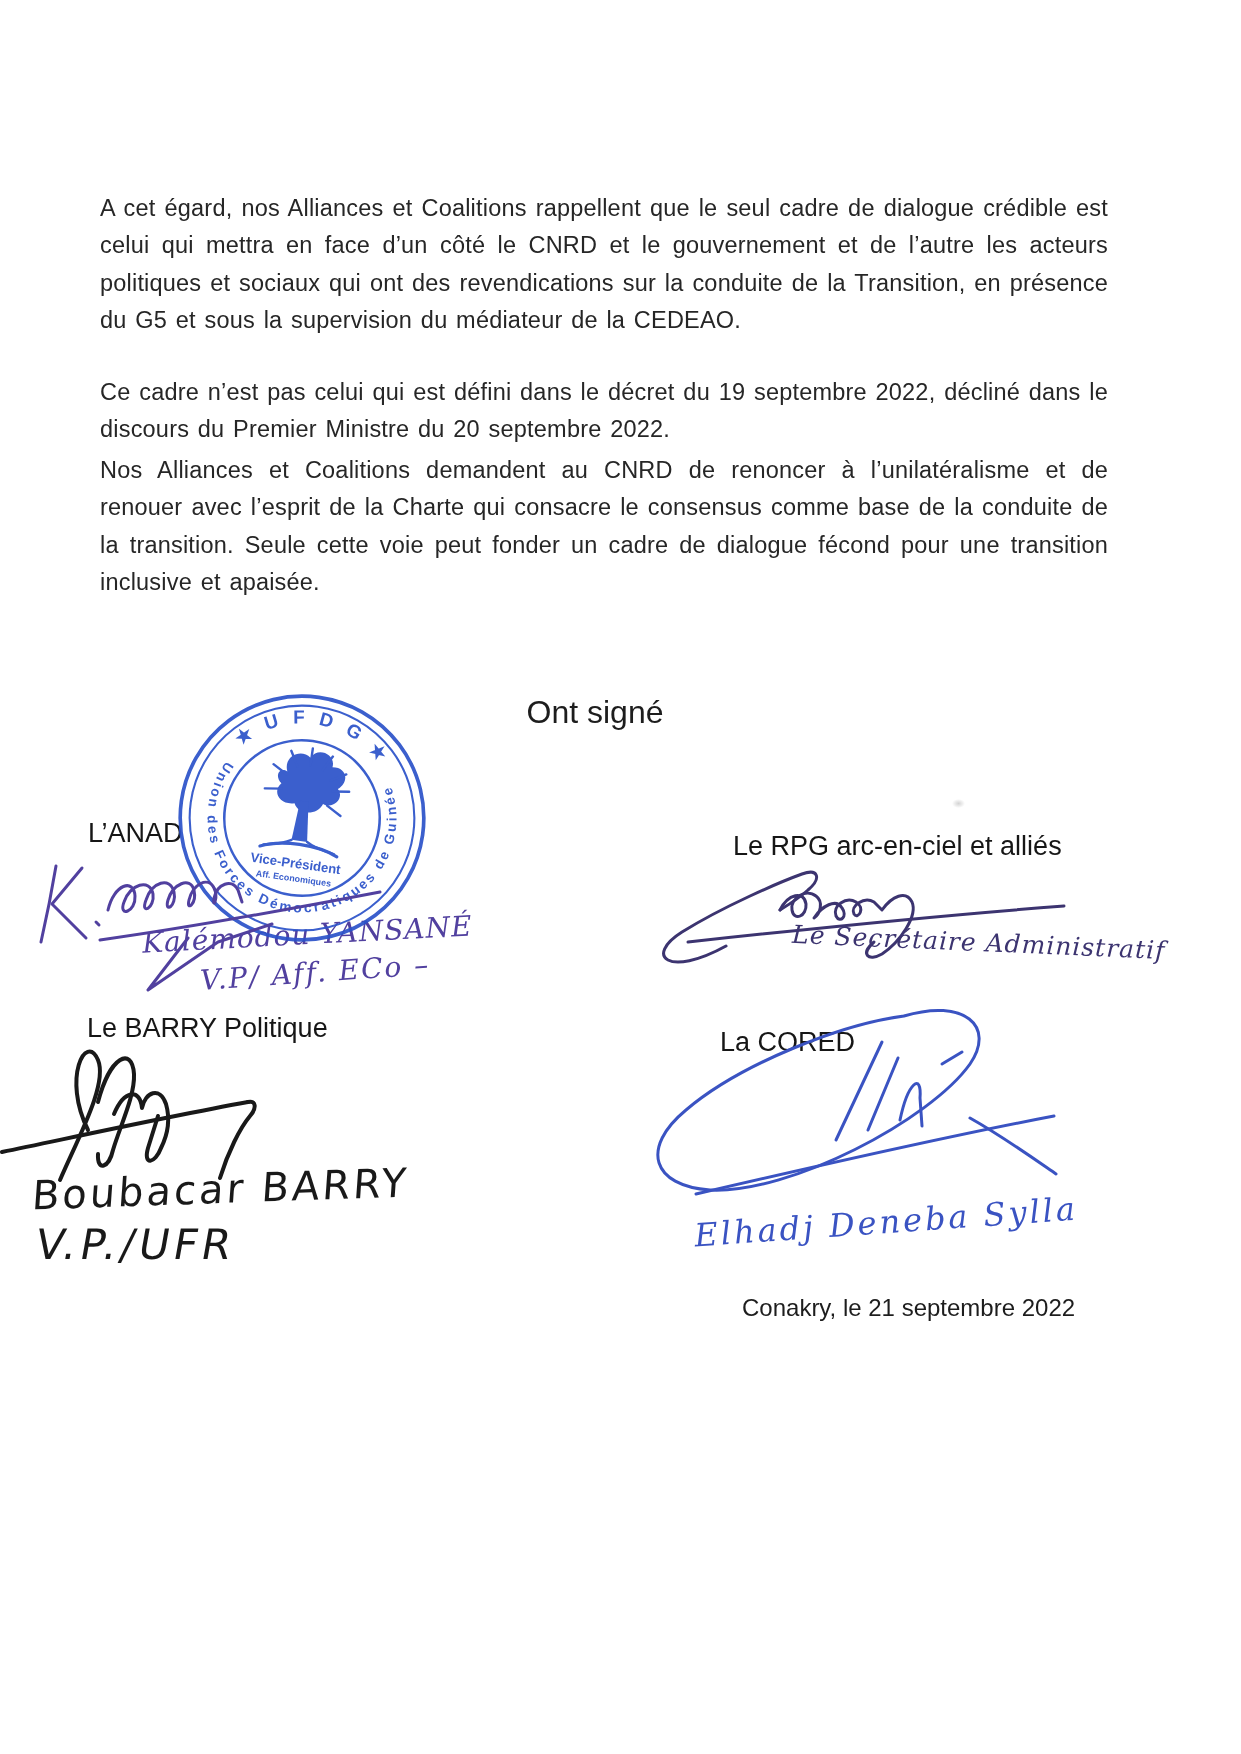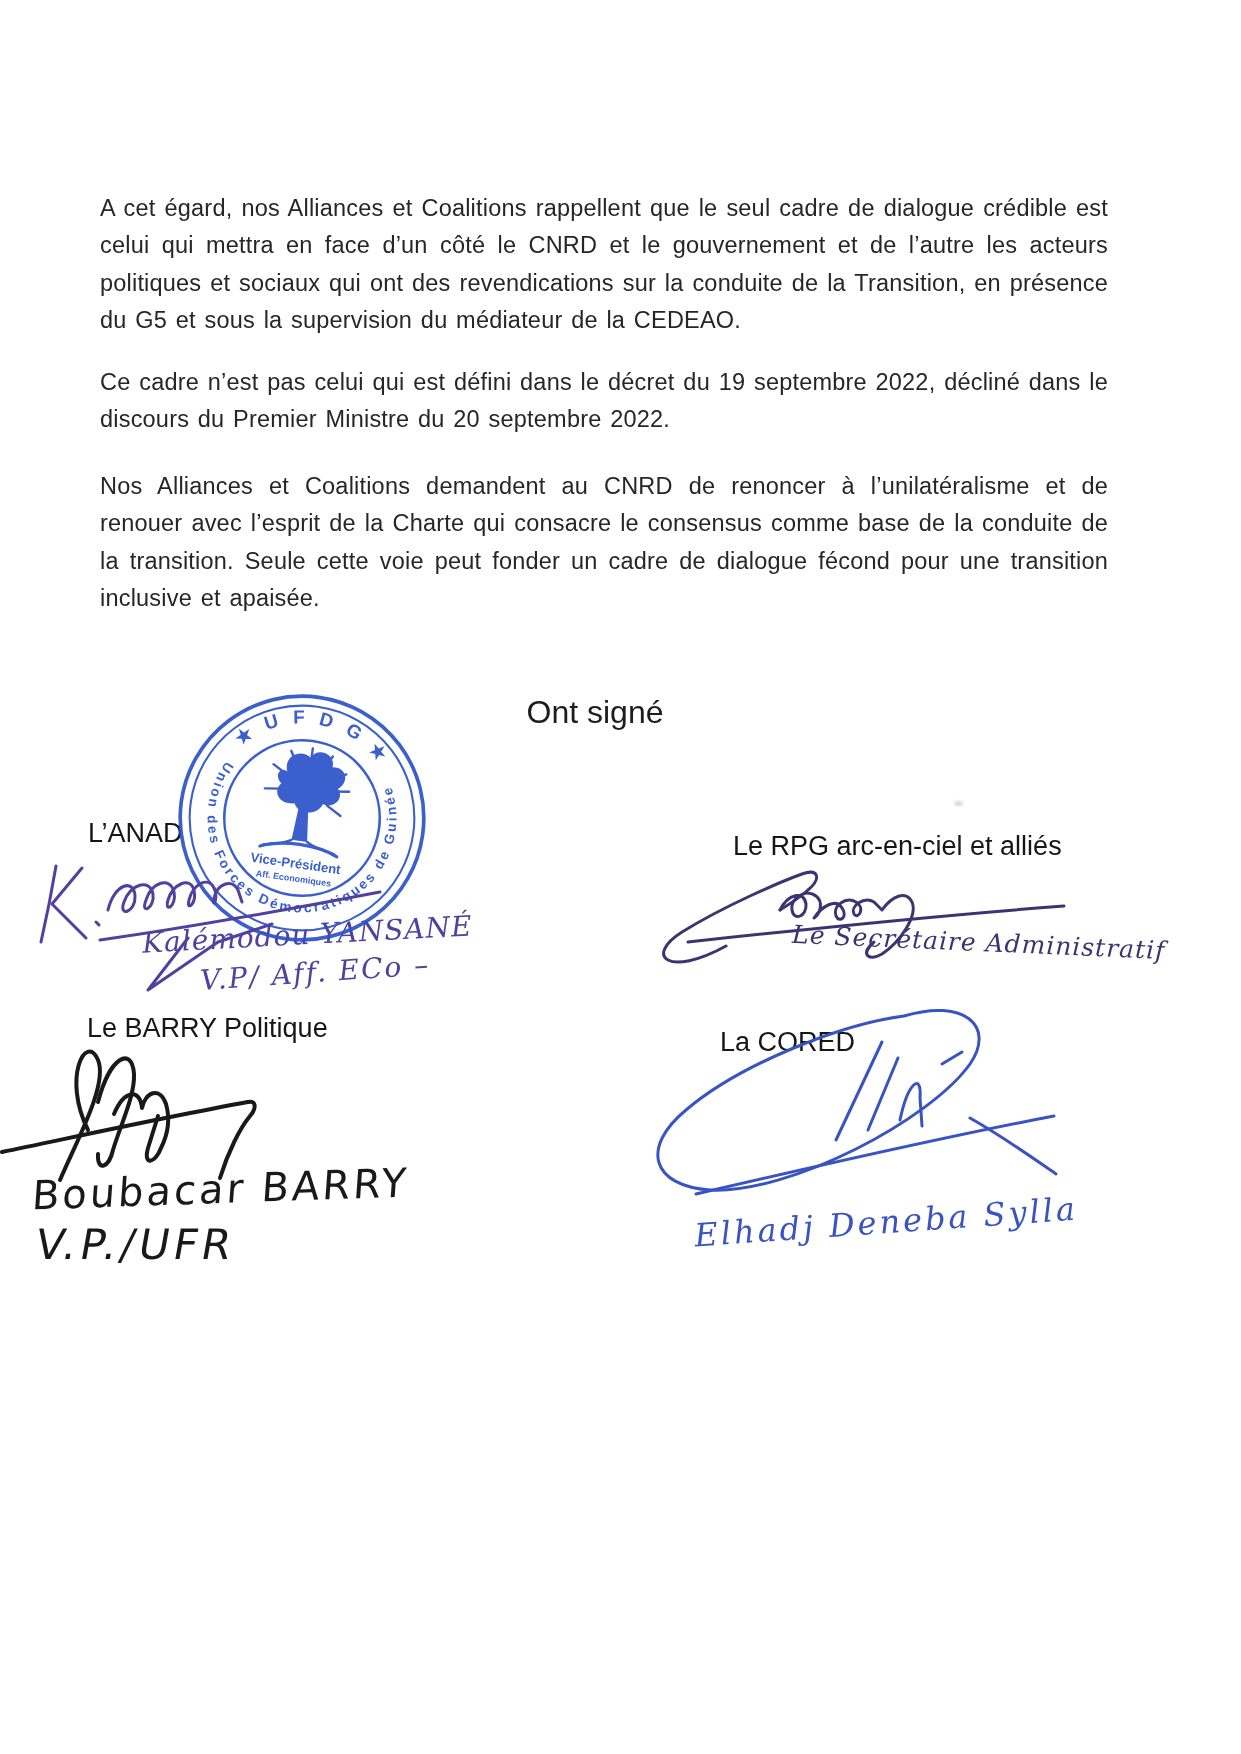"Ce cadre n’est pas celui" .p2 { top: 340px -> 350px }
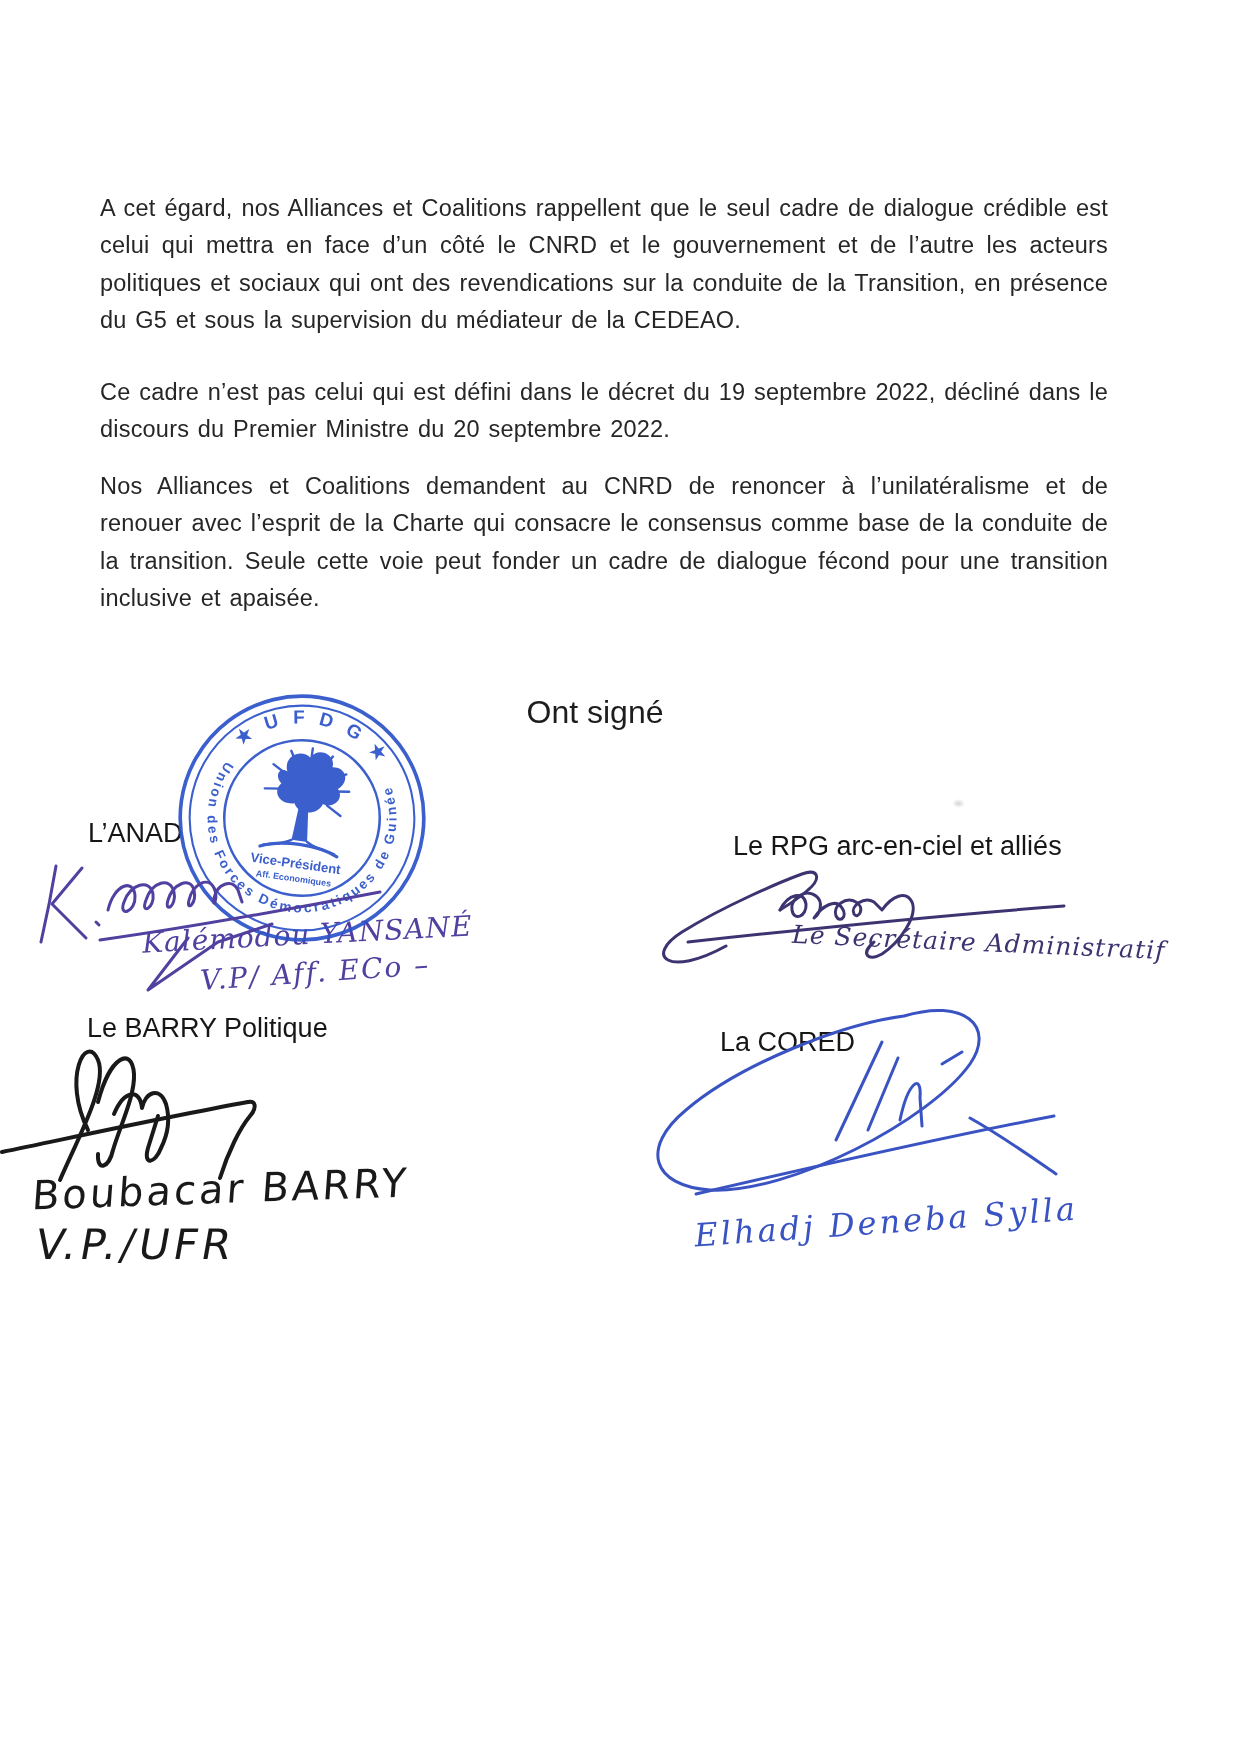"Nos Alliances et Coalitions demandent" .p3 { top: 444px -> 428px }
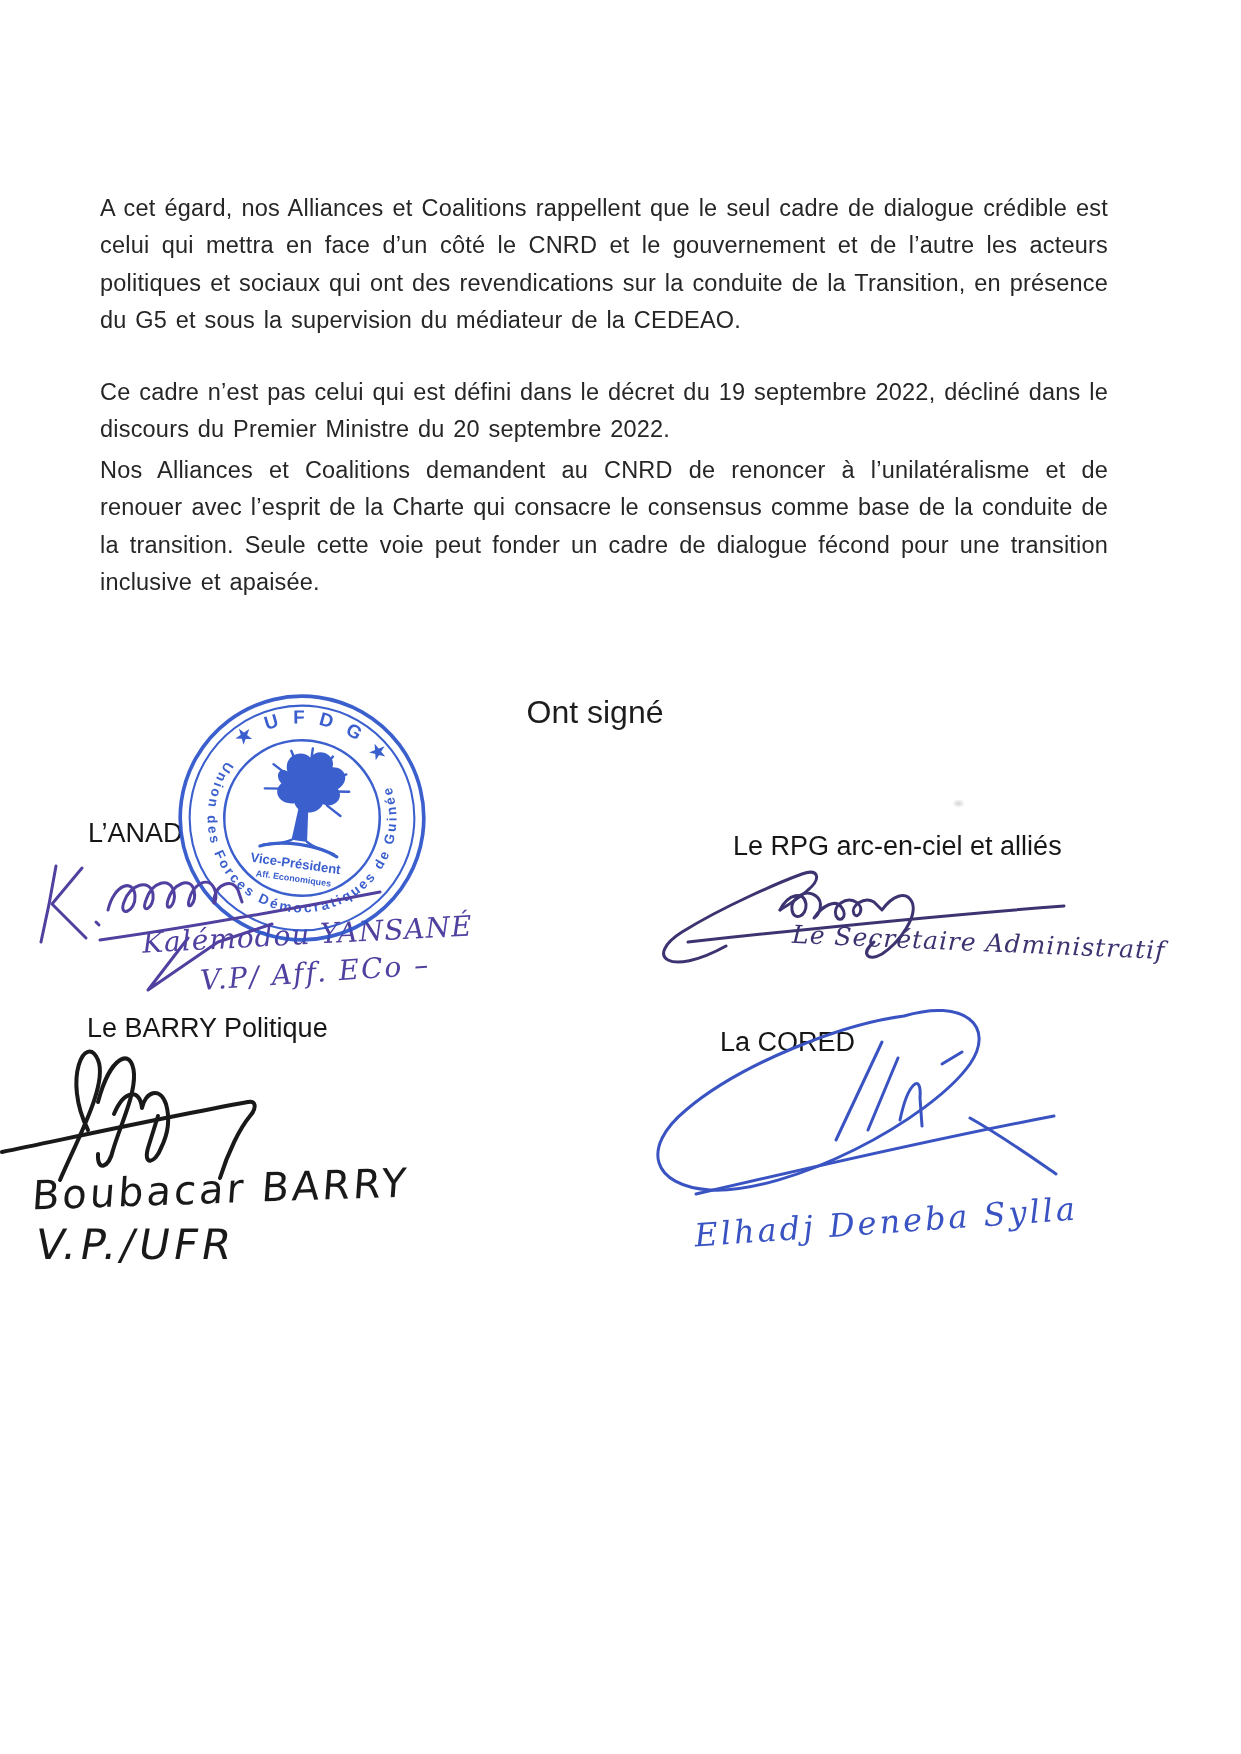"Conakry, le 21 septembre 2022" div.date-line { html: none -> <div>Conakry, le 21 septembre 2022</div> }
